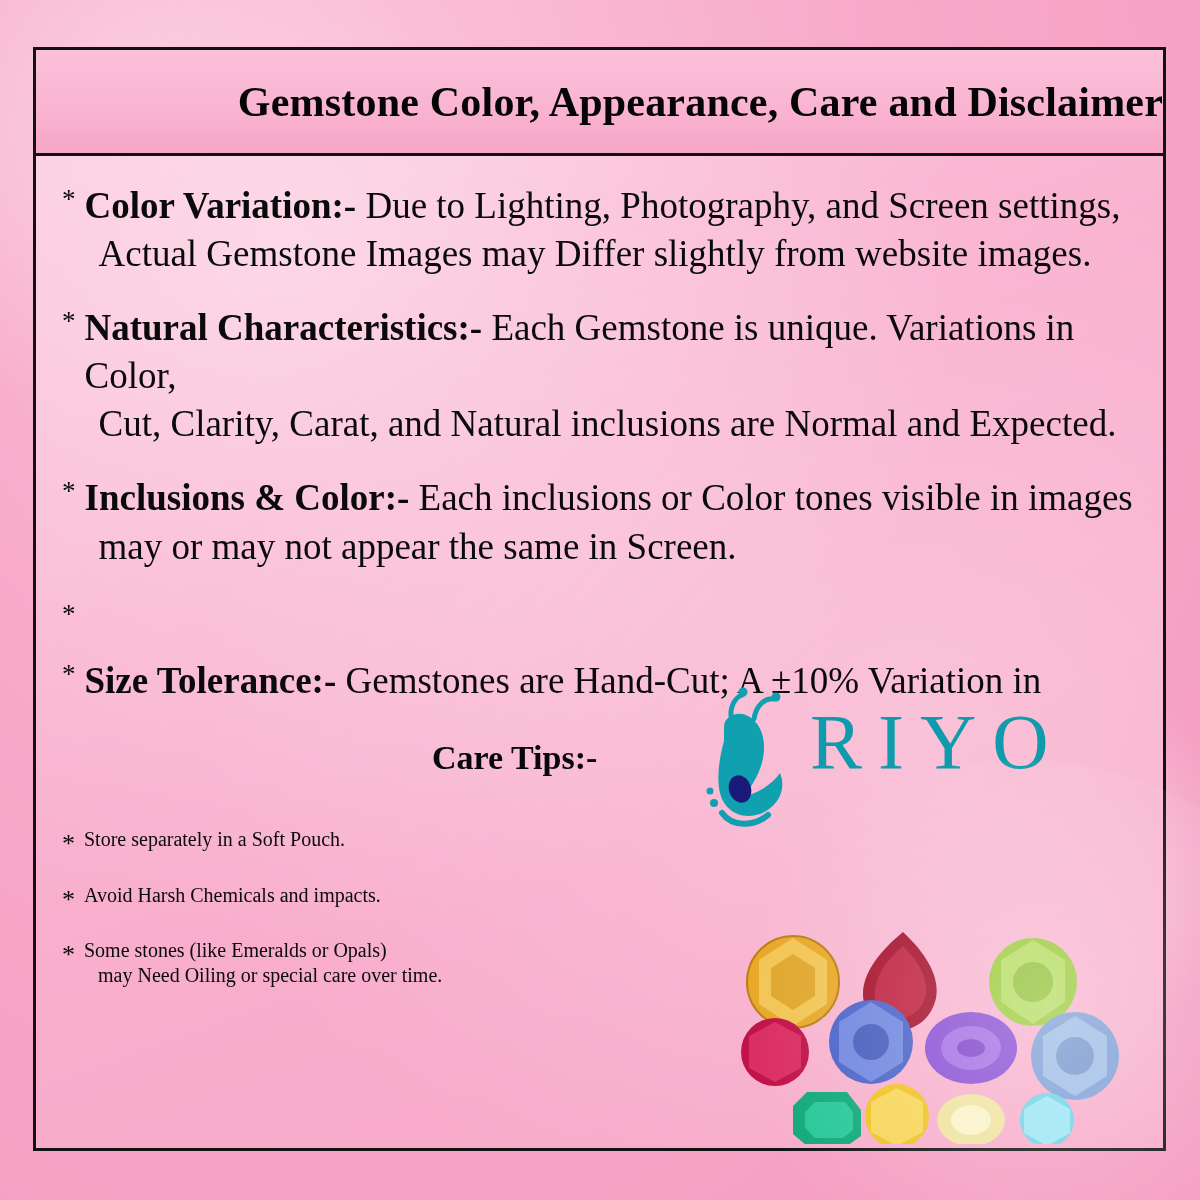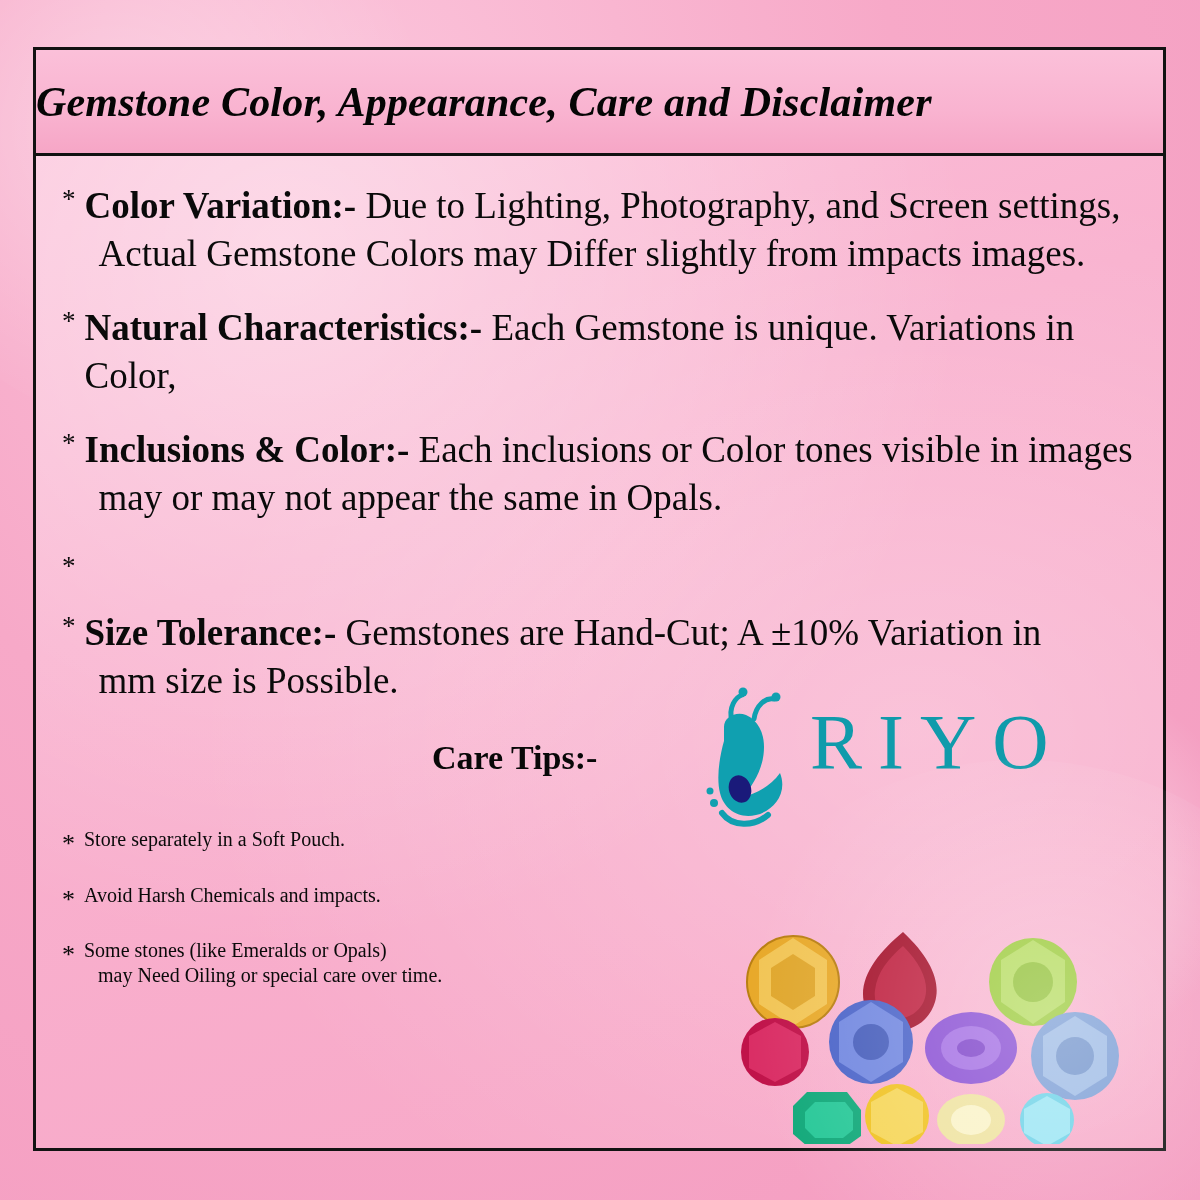"Gemstone Color, Appearance, Care and" .title-bar { font-style: italic -> none; justify-content: flex-start -> flex-end }
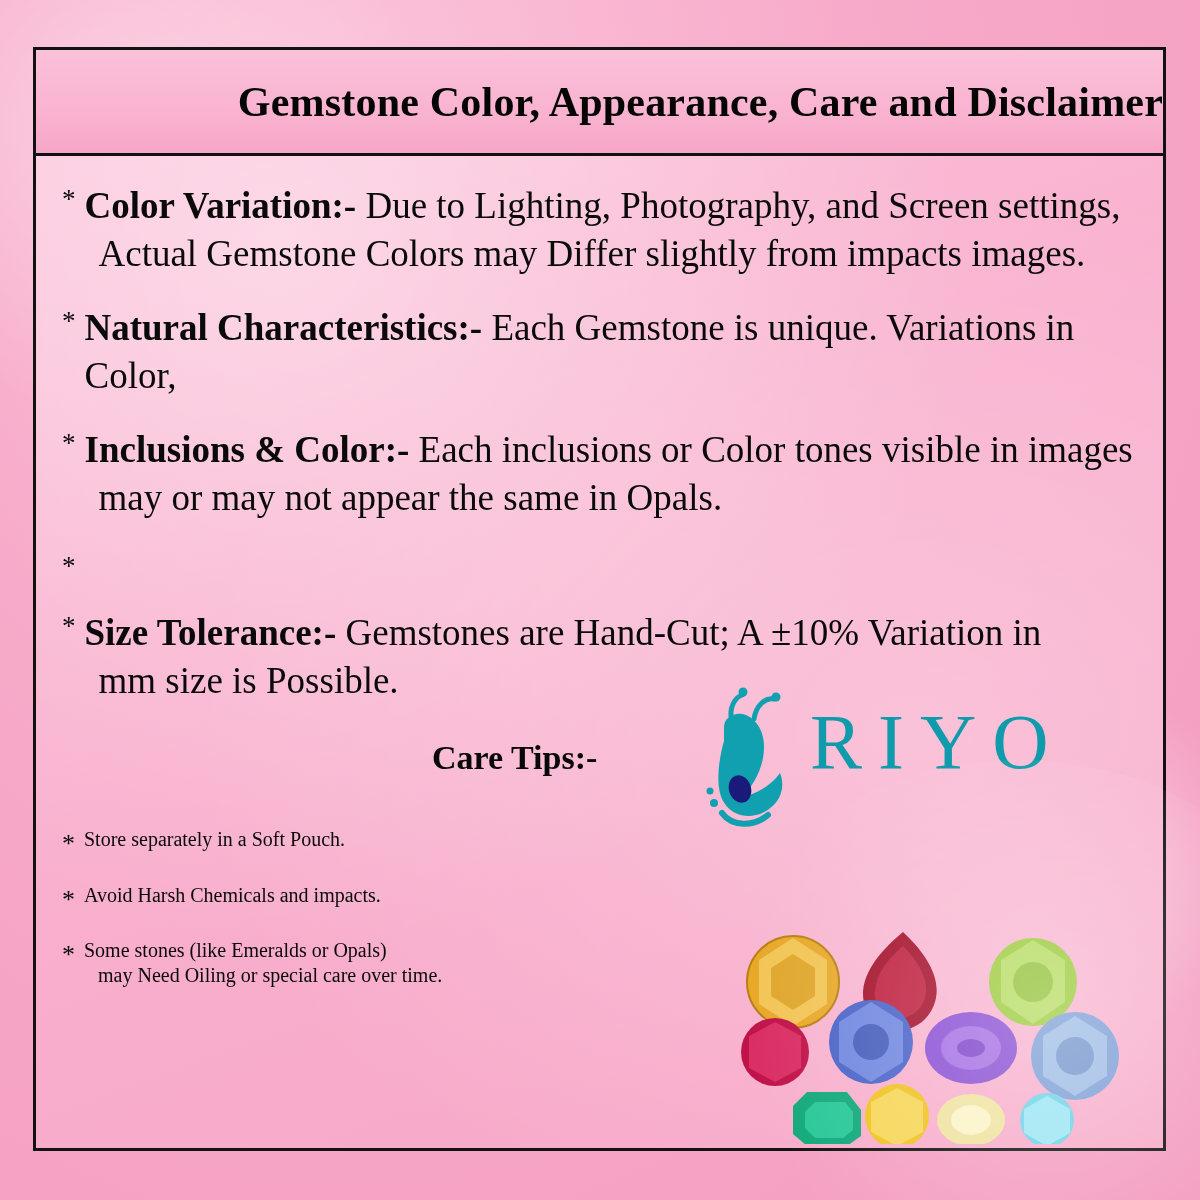"Actual Gemstone Colors may Differ" span.indent2 { text: Colors may Differ slightly from impacts -> Images may Differ slightly from website }
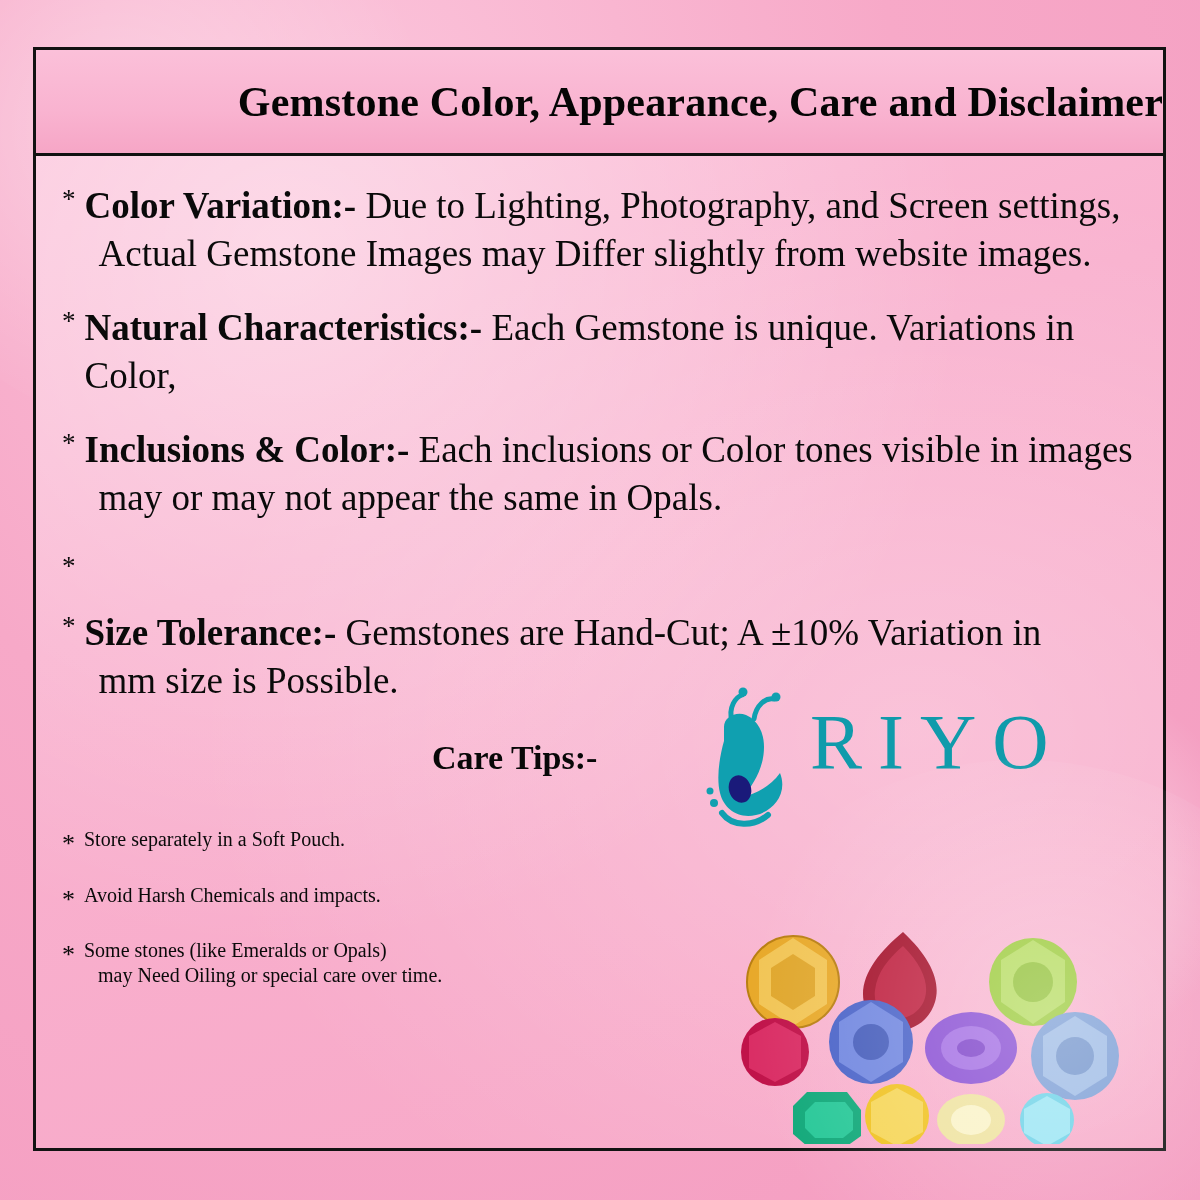"Cut, Clarity, Carat, and Natural" span.indent2 { html: none -> <span>Cut, Clarity, Carat, and Natural inclusions are Normal and Expected.</span> }
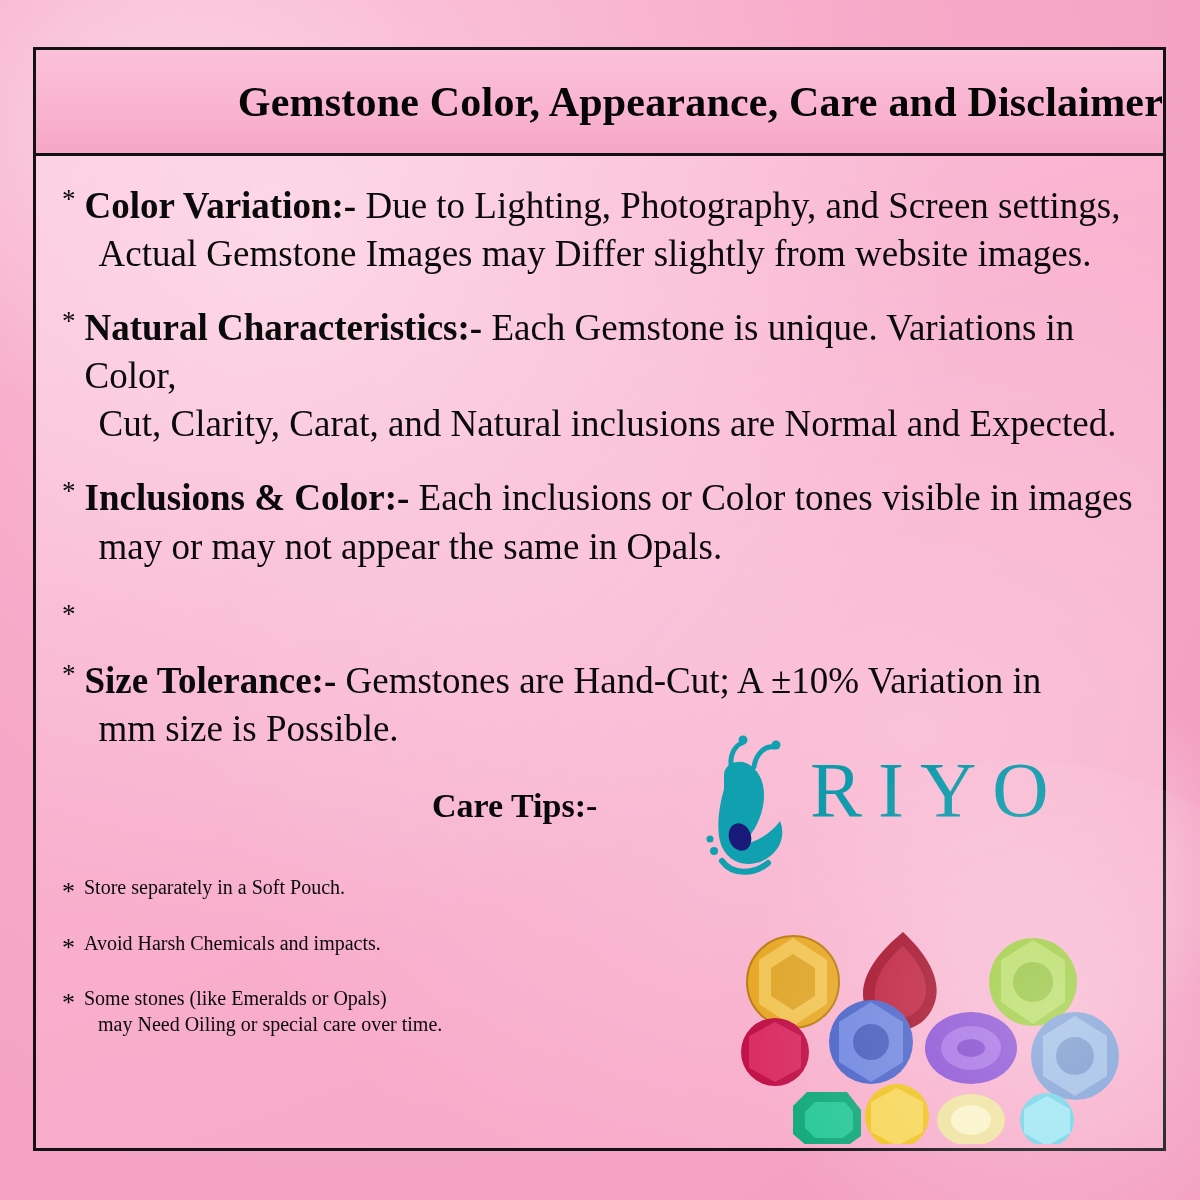"may or may not appear" span.indent2 { text: Opals -> Screen }
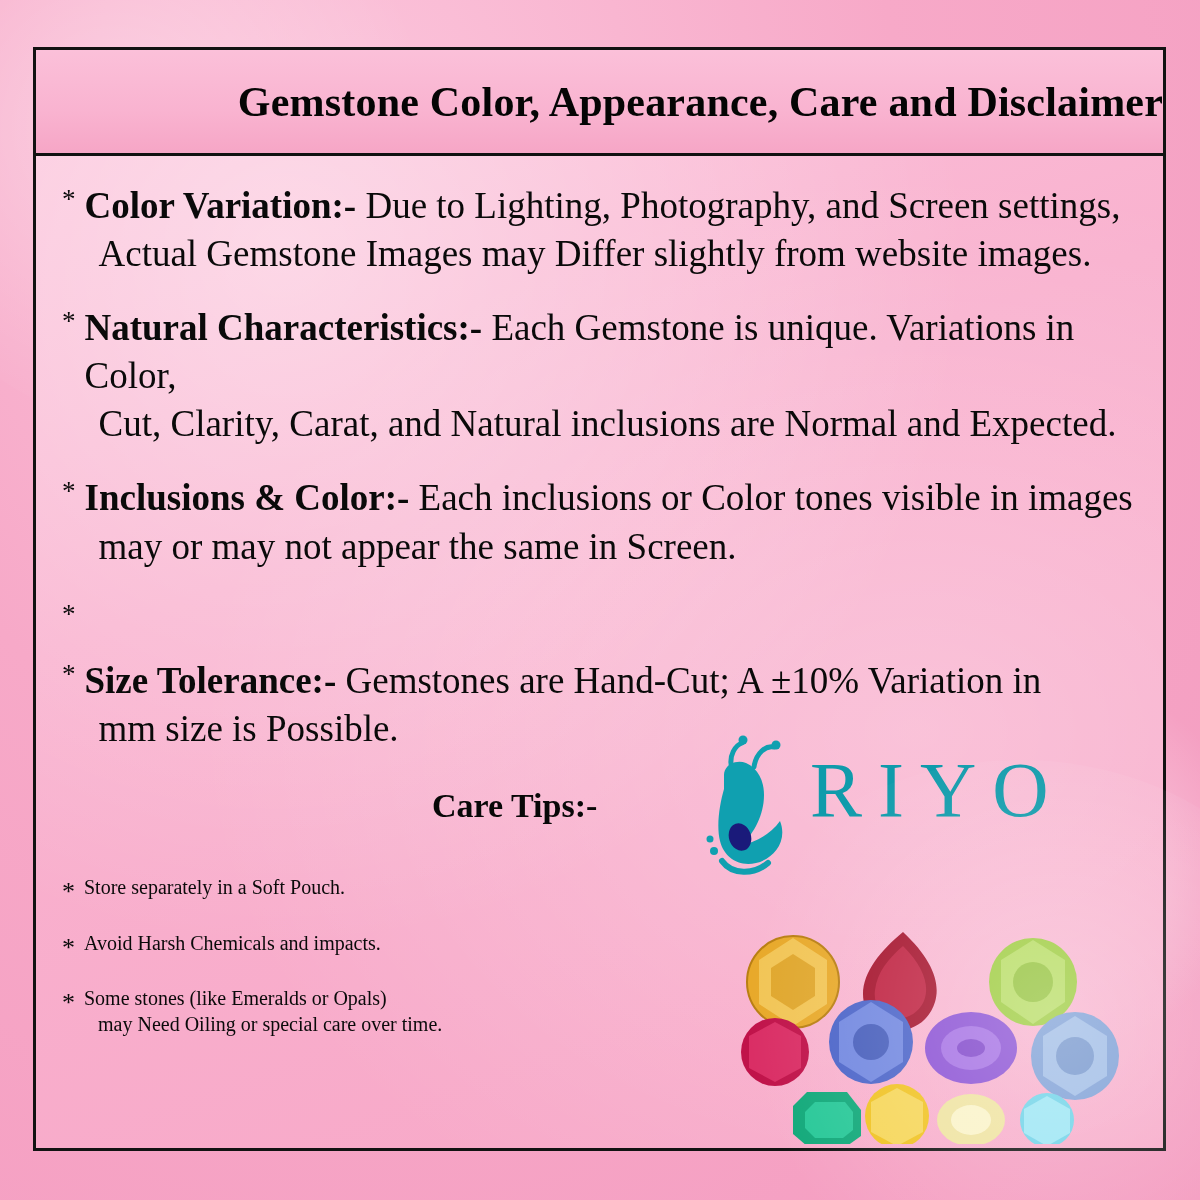"mm size is Possible." span.indent2 { html: <span>mm size is Possible.</span> -> none }
